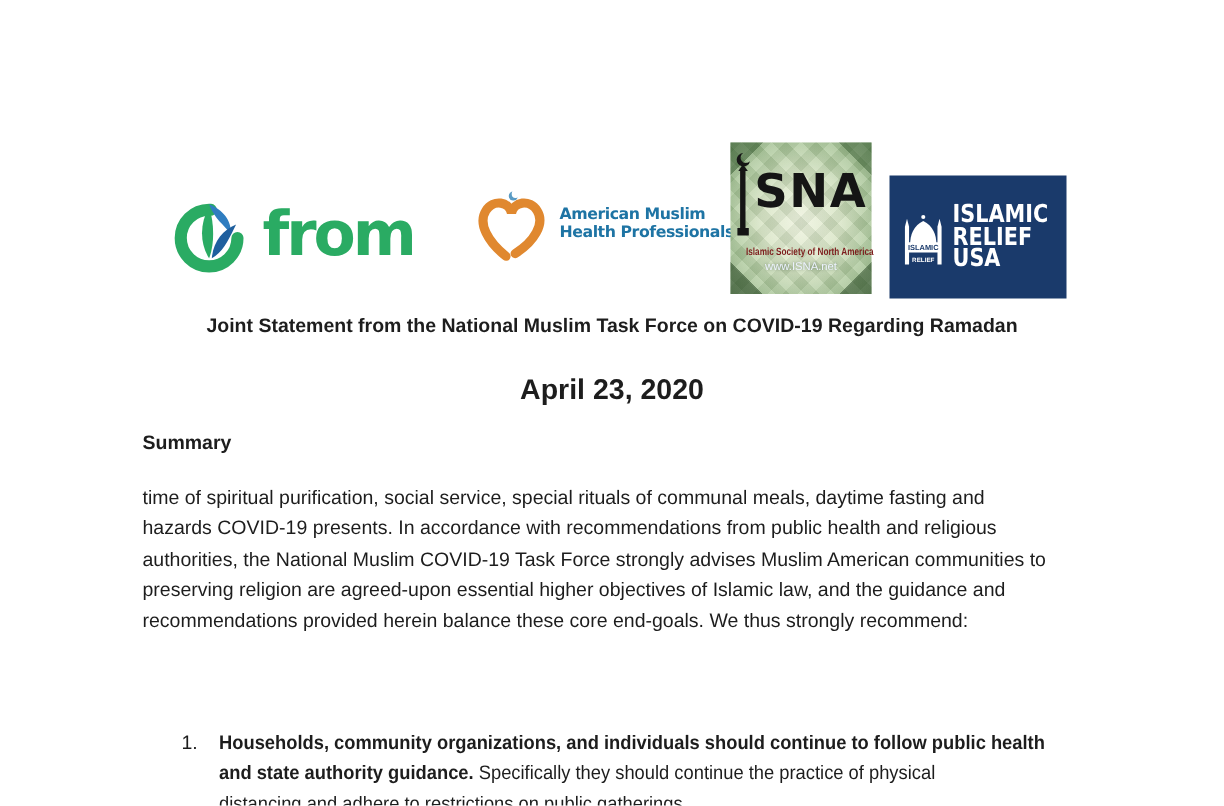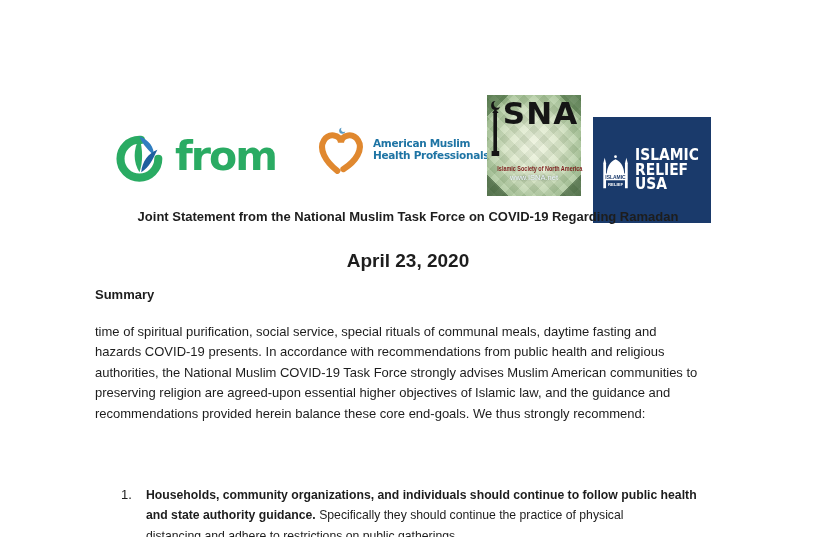"SNA" .isna-mark { align-items: flex-start -> center }
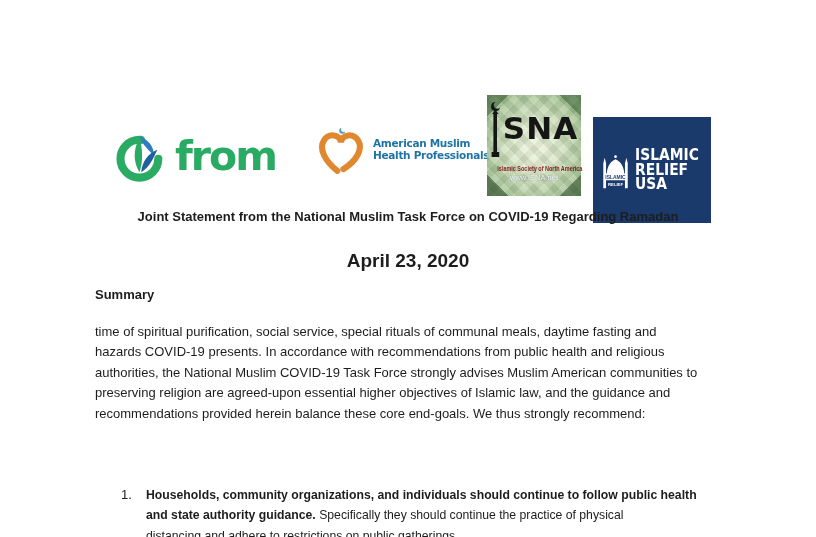"ISLAMIC" .logo-irusa { height: 106px -> 82px }
